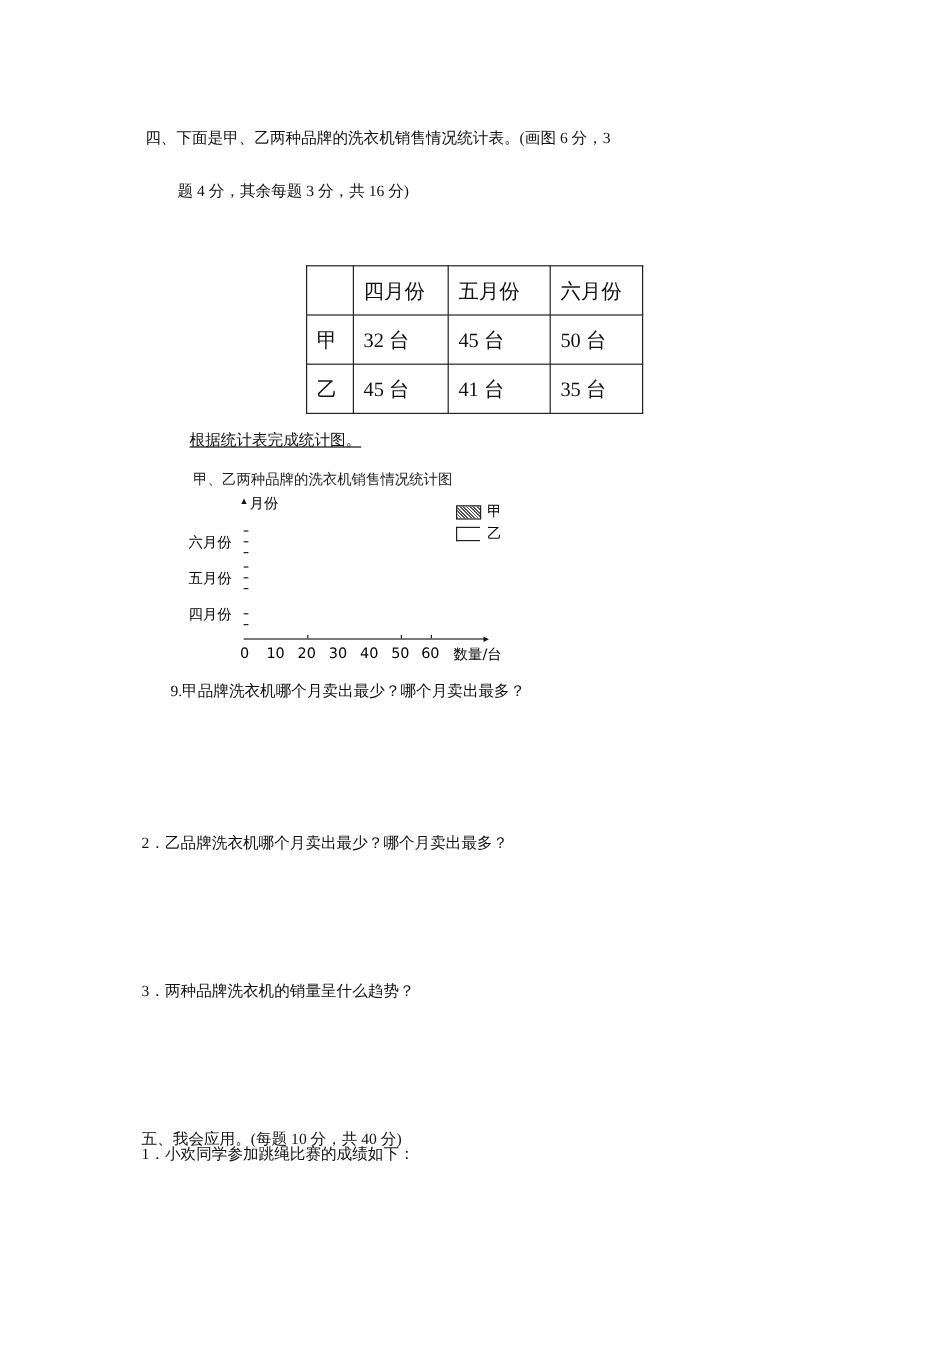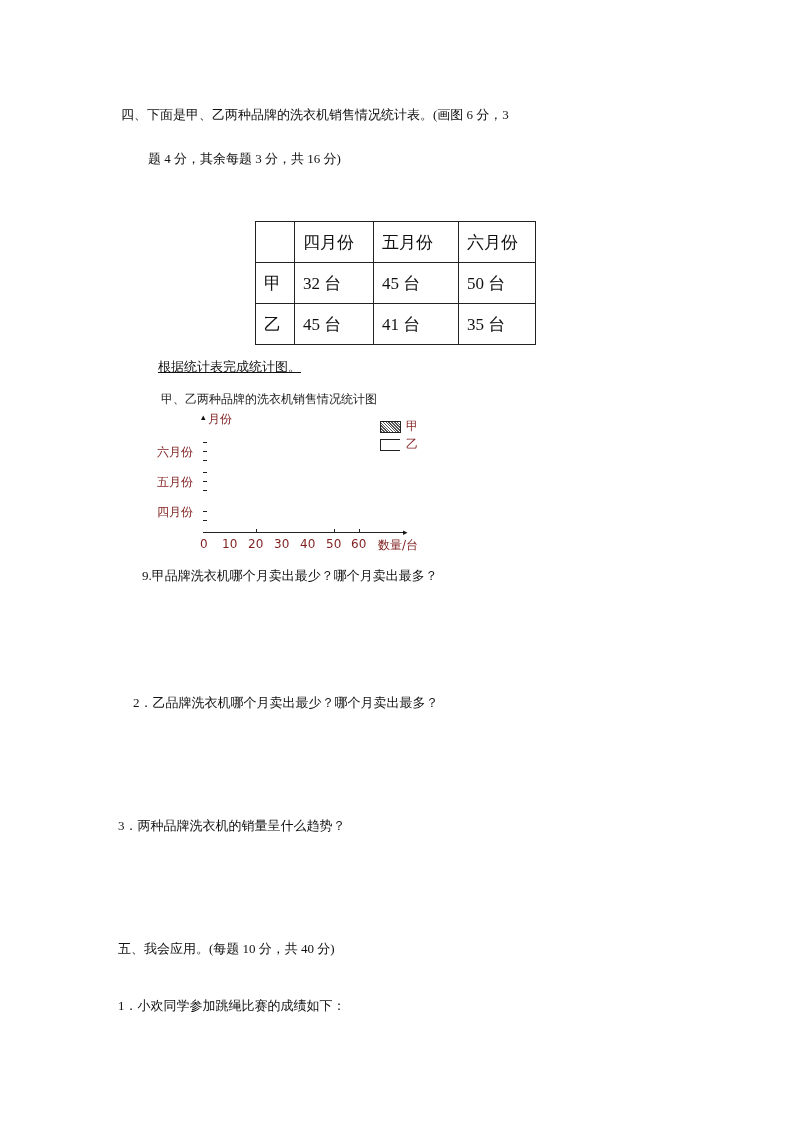"月份" .chart-small { color: #7f1d1d -> #000000 }
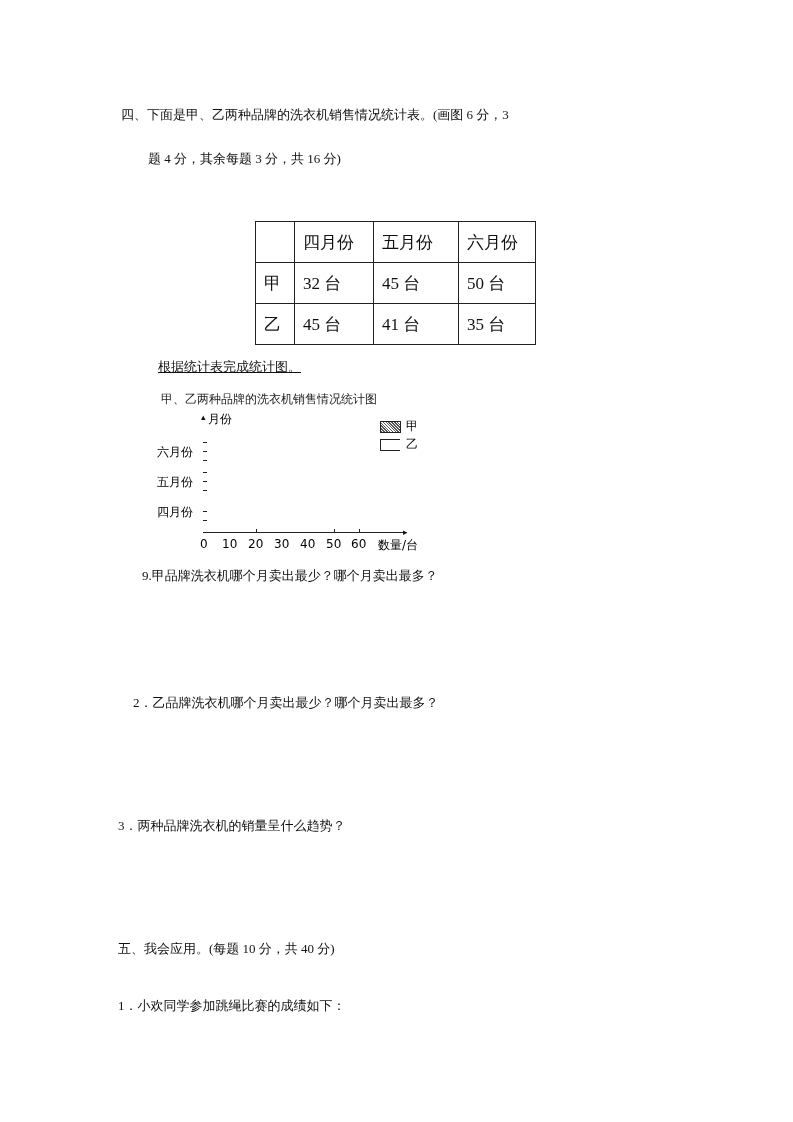"2．乙品牌洗衣机哪个月卖出最少？哪个月卖出最多？" div.abs { margin-left: 15px -> none }
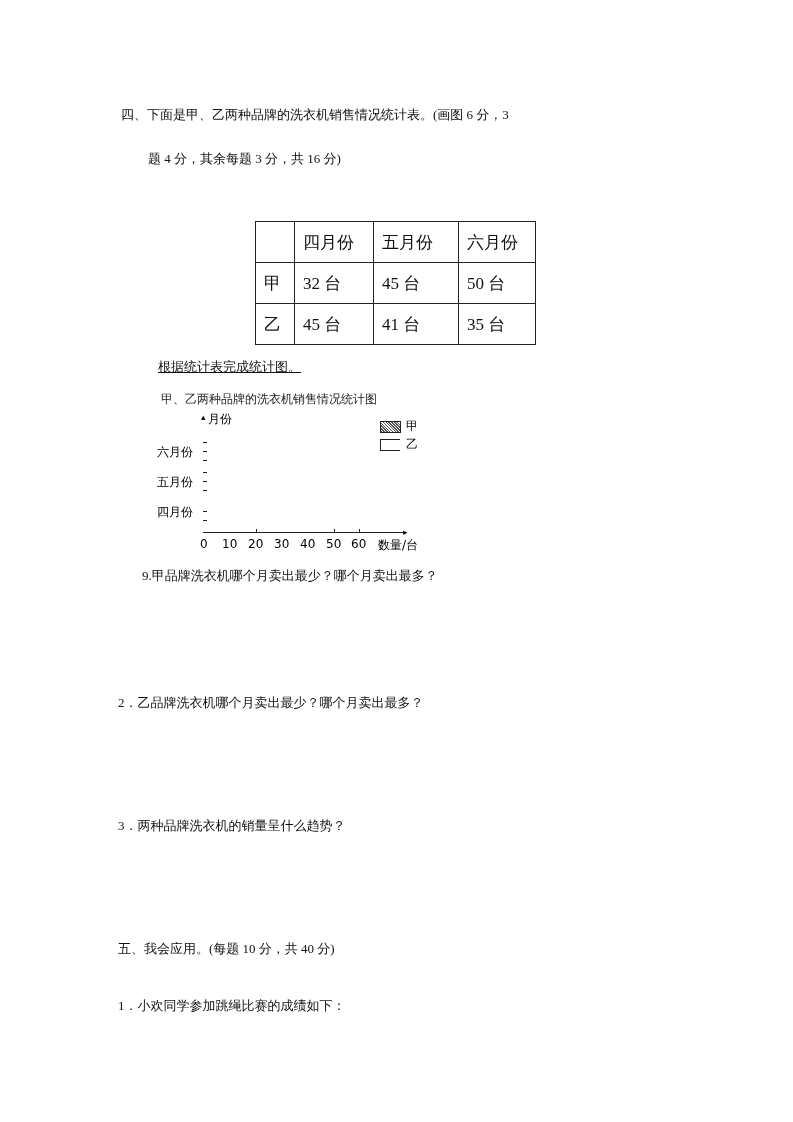"1．小欢同学参加跳绳比赛的成绩如下：" div.abs { top: 997px -> 953px }
